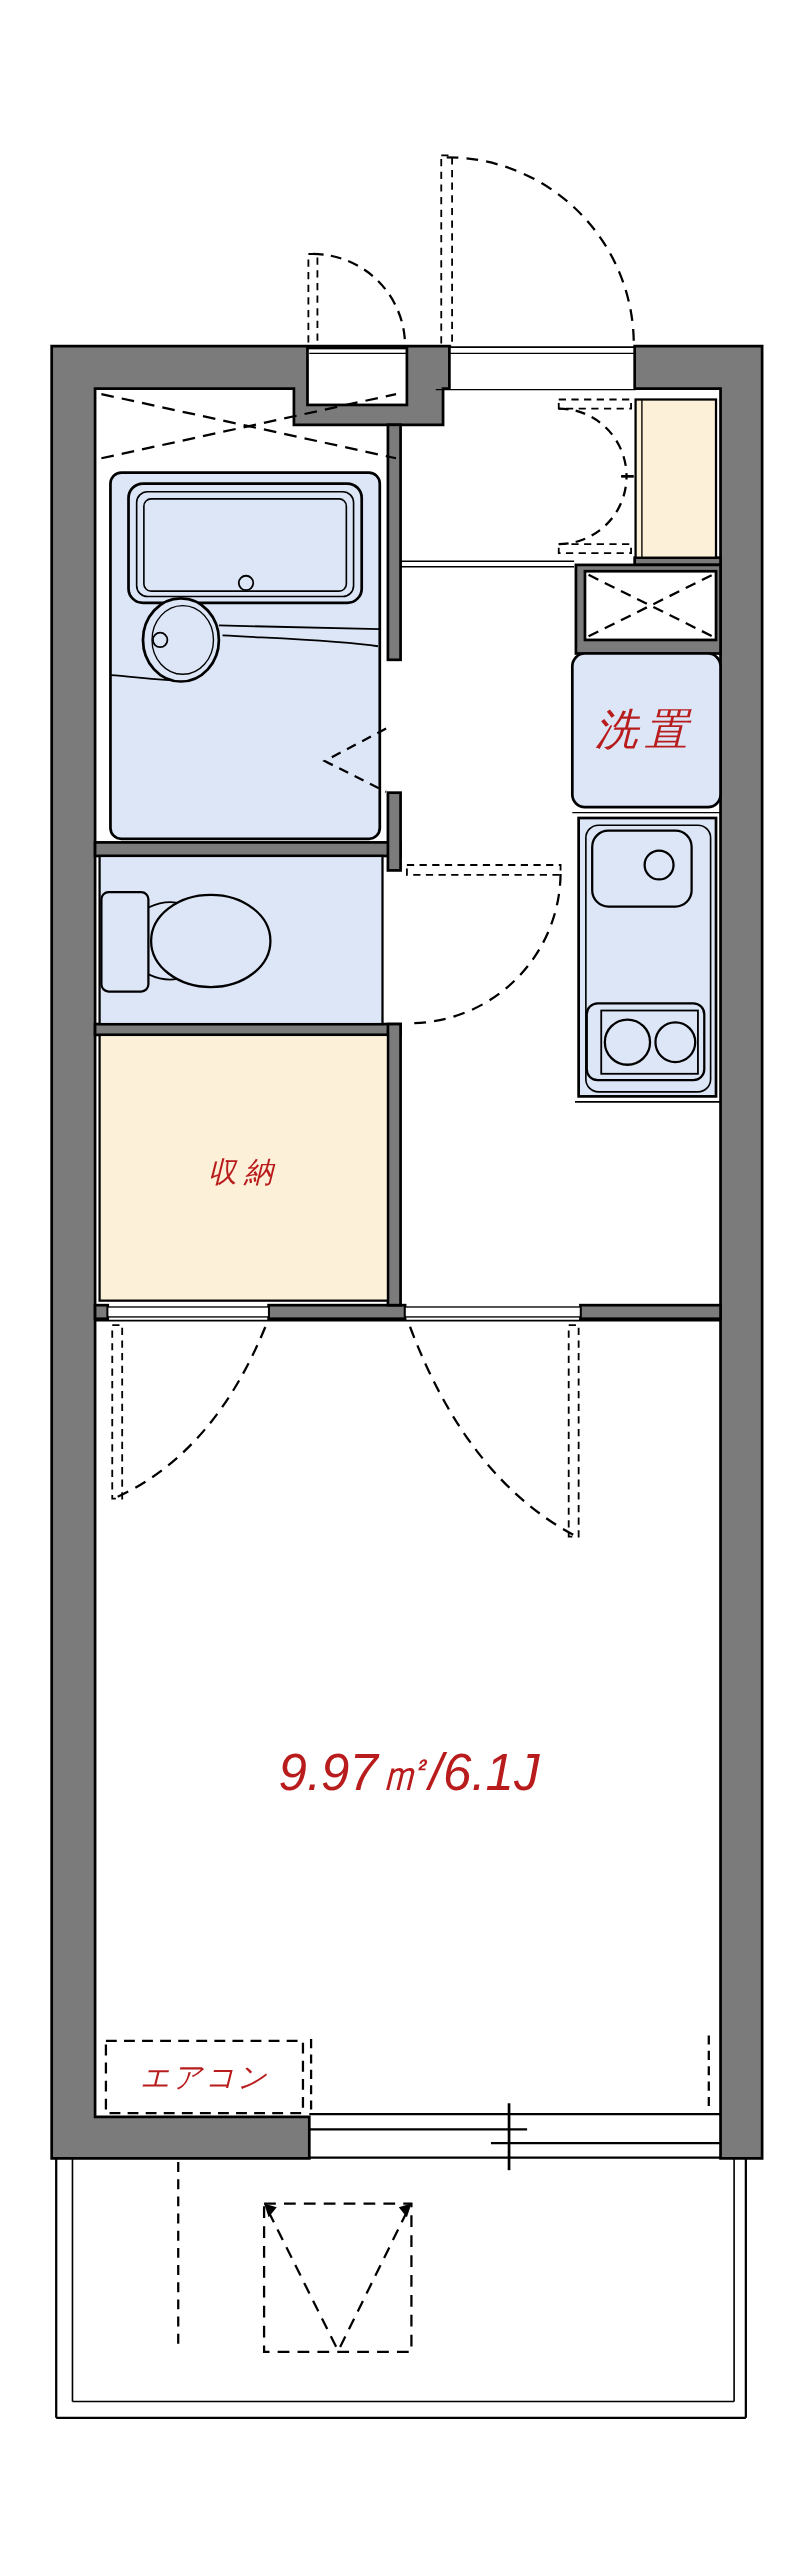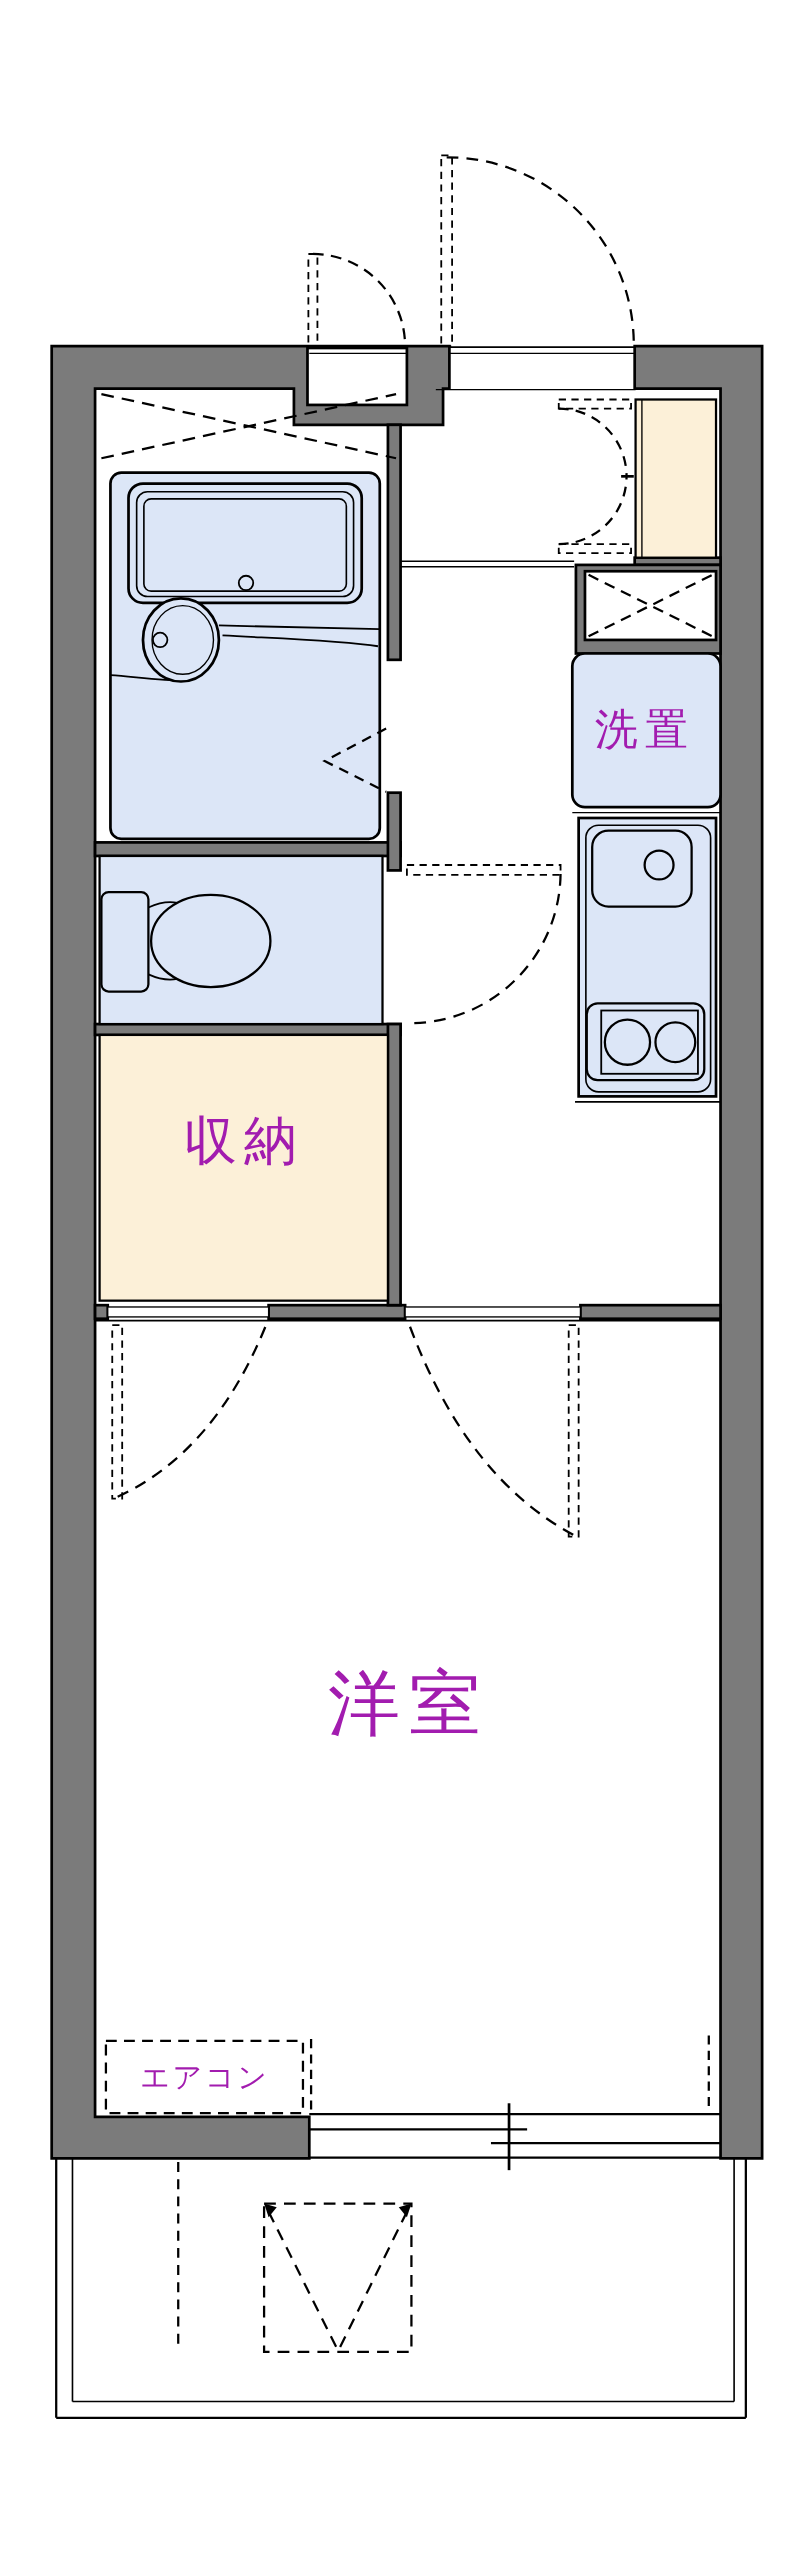"洗置" .lbl { color: #a21caf -> #b91c1c; font-style: none -> italic }
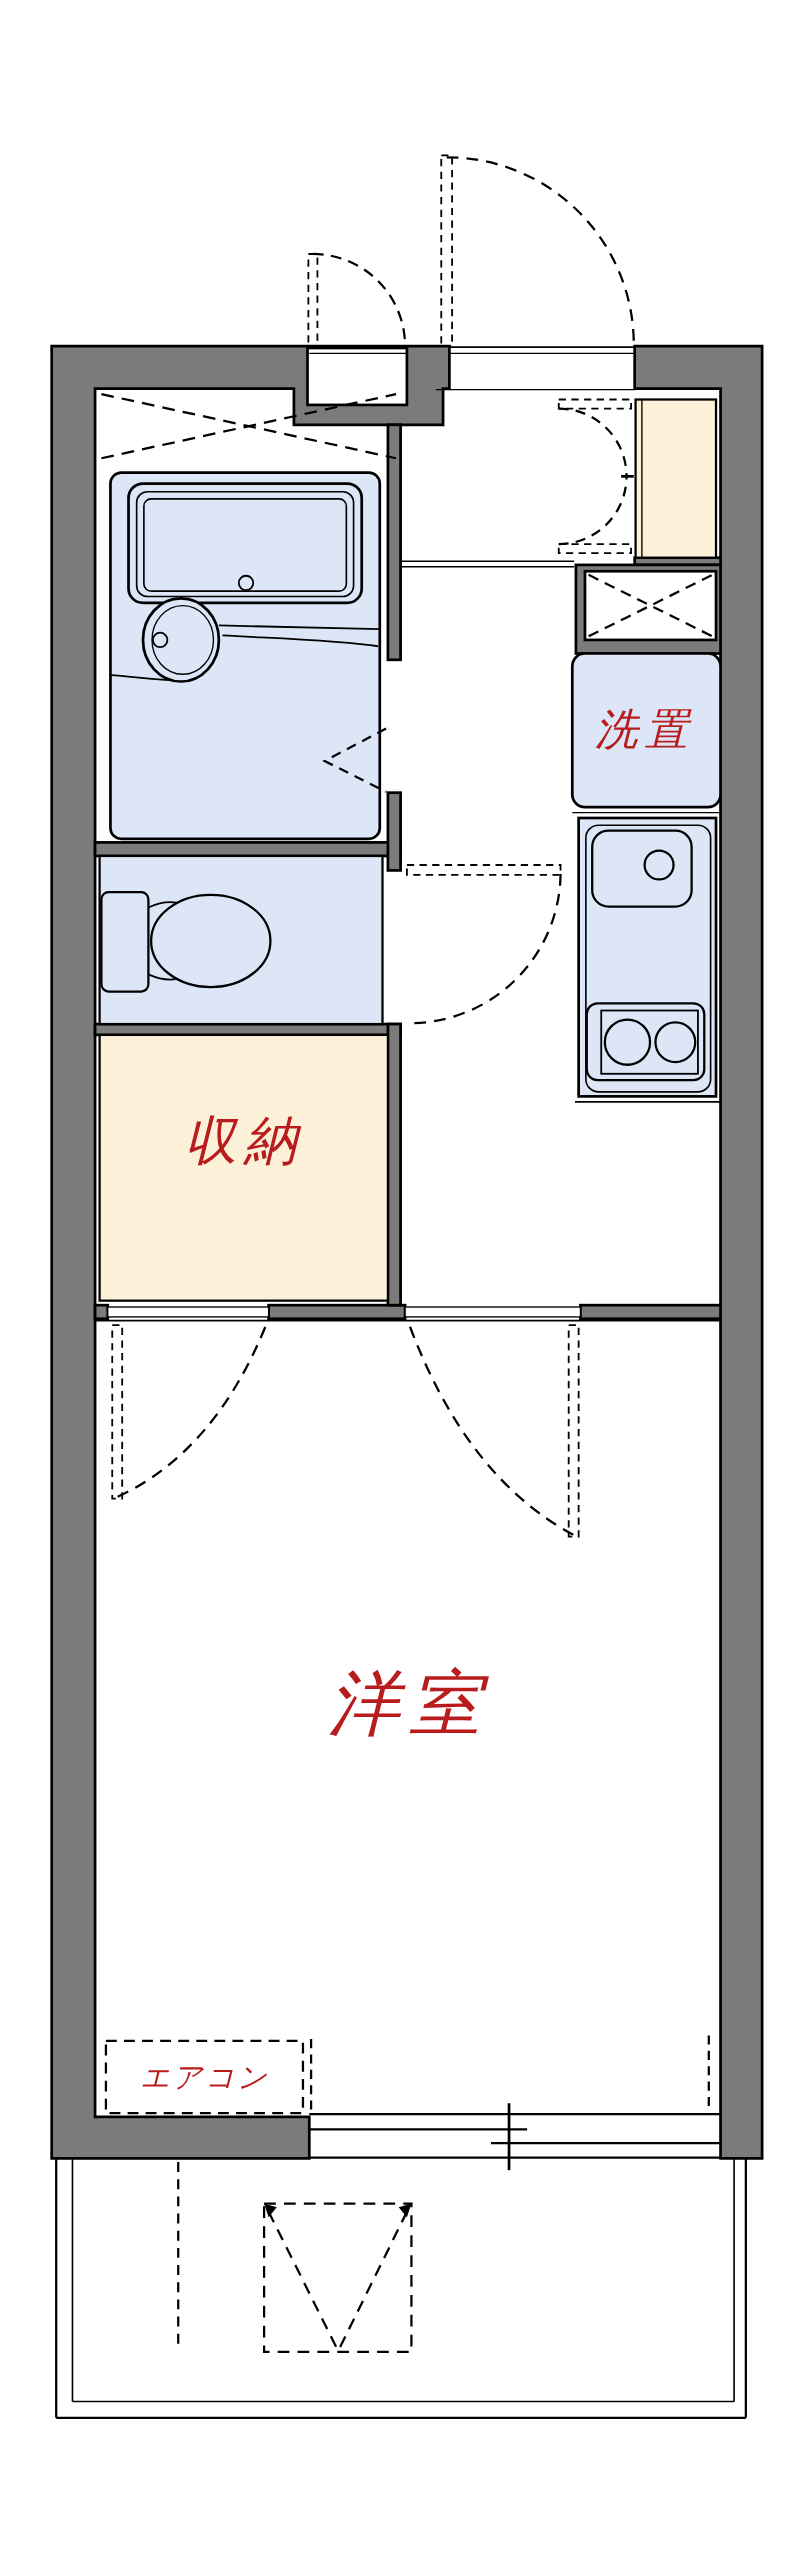"収納" .lbl-storage { font-size: 53px -> 29px; top: 1140px -> 1172px }
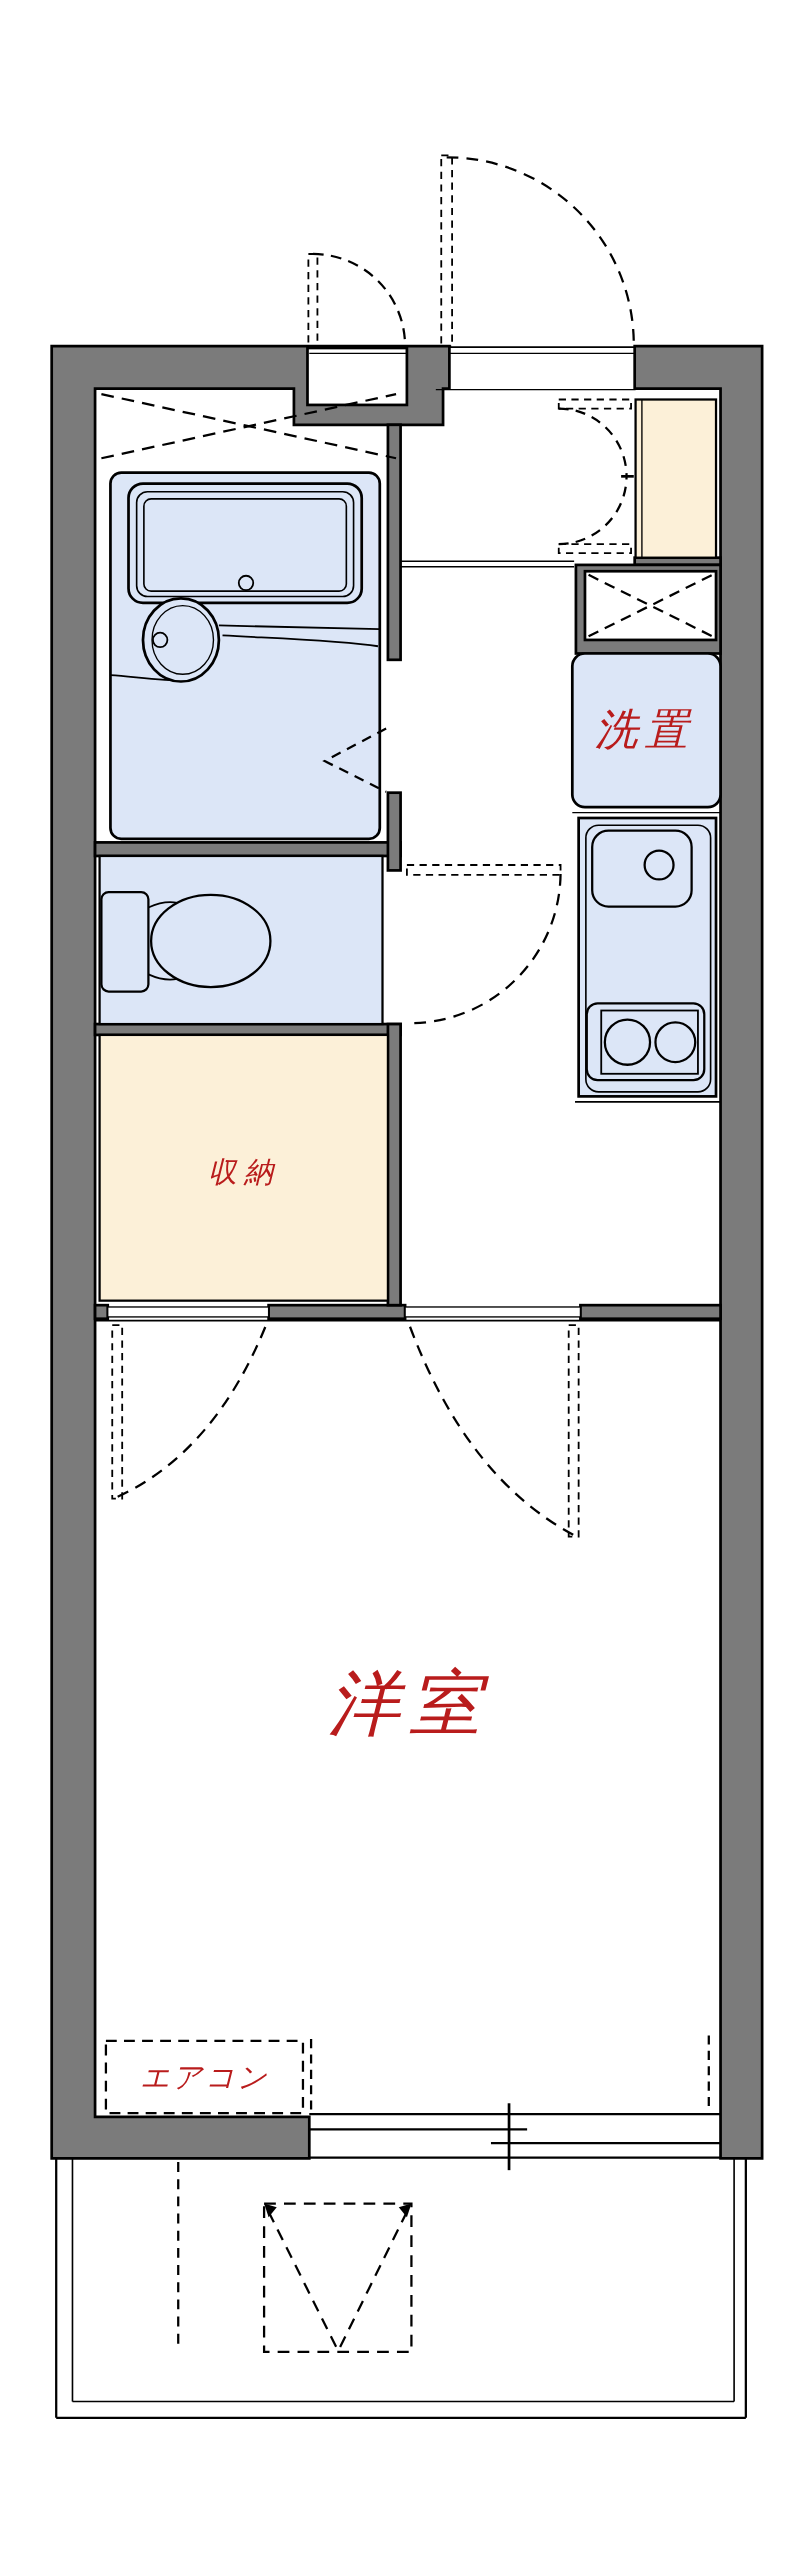"洋室" div.lbl { html: <div>洋室</div> -> none }
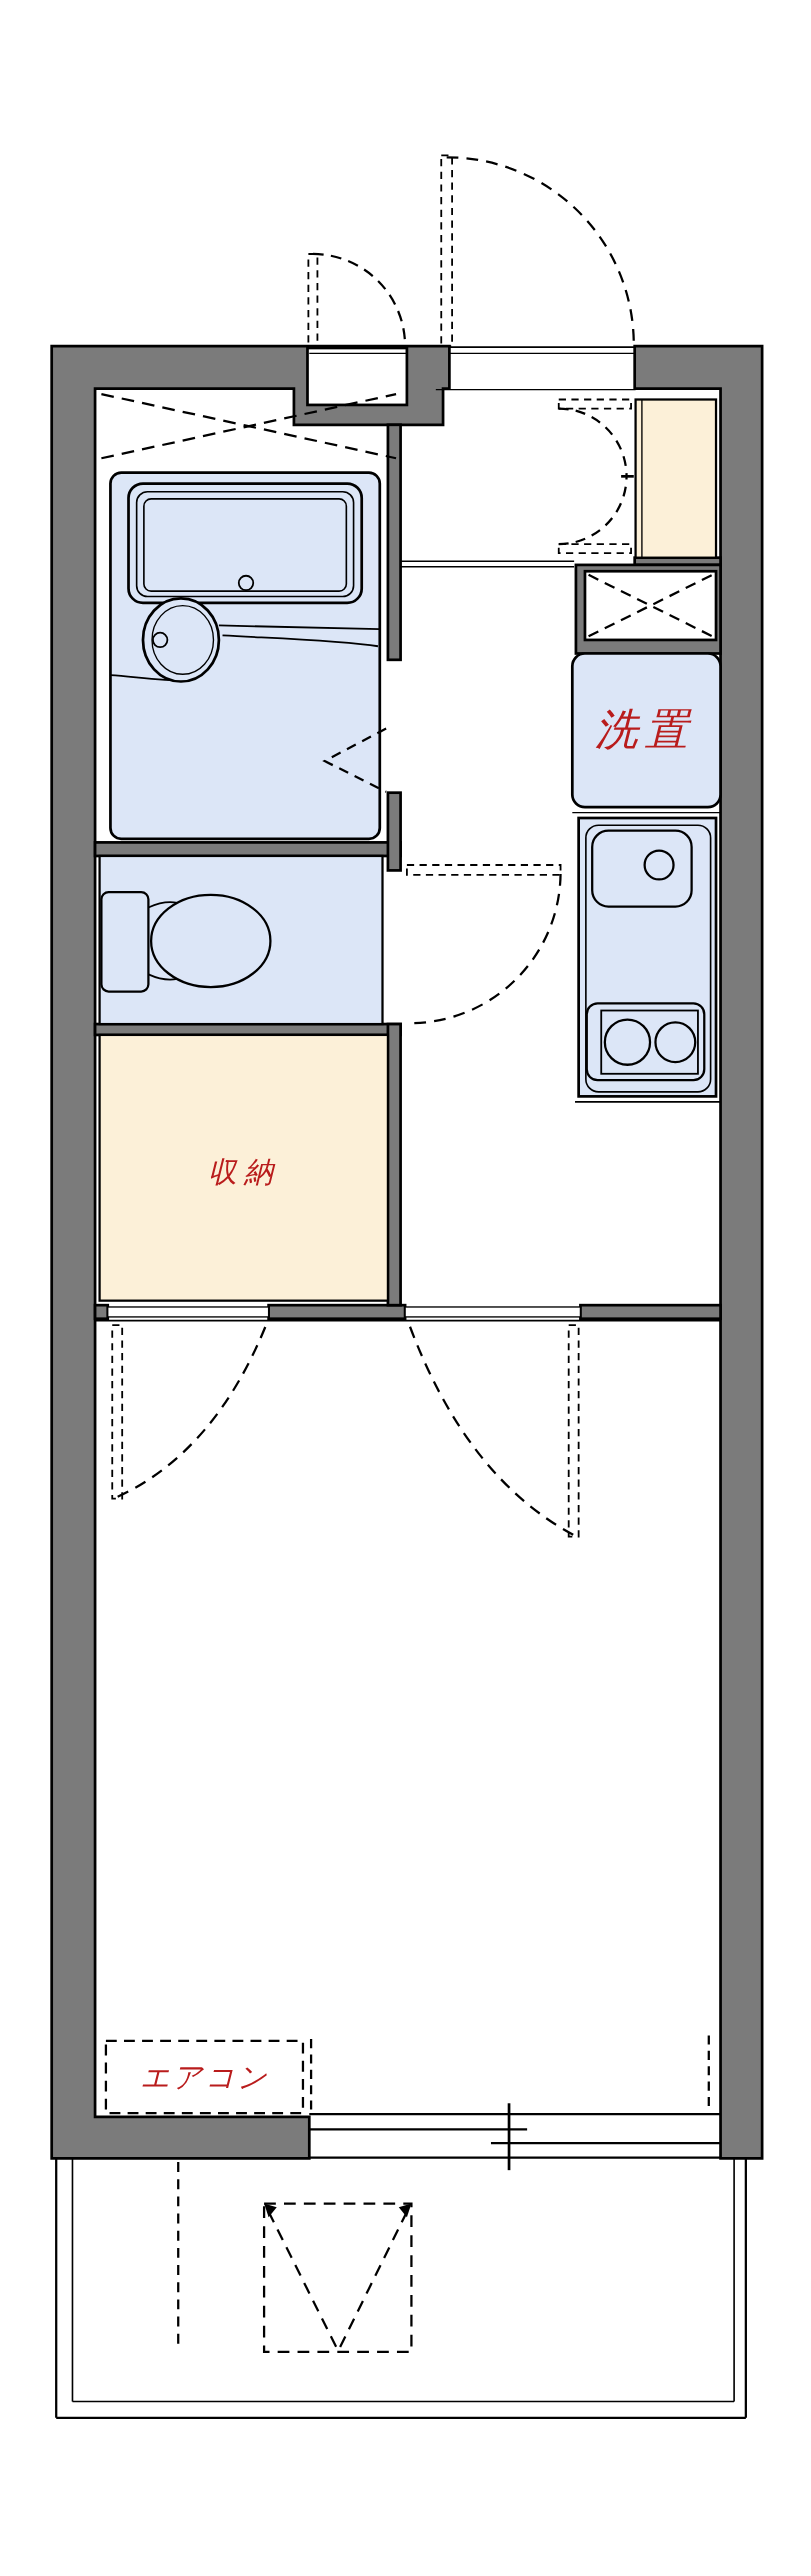"9.97㎡/6.1J" div.lbl { html: none -> <div>9.97㎡/6.1J</div> }
